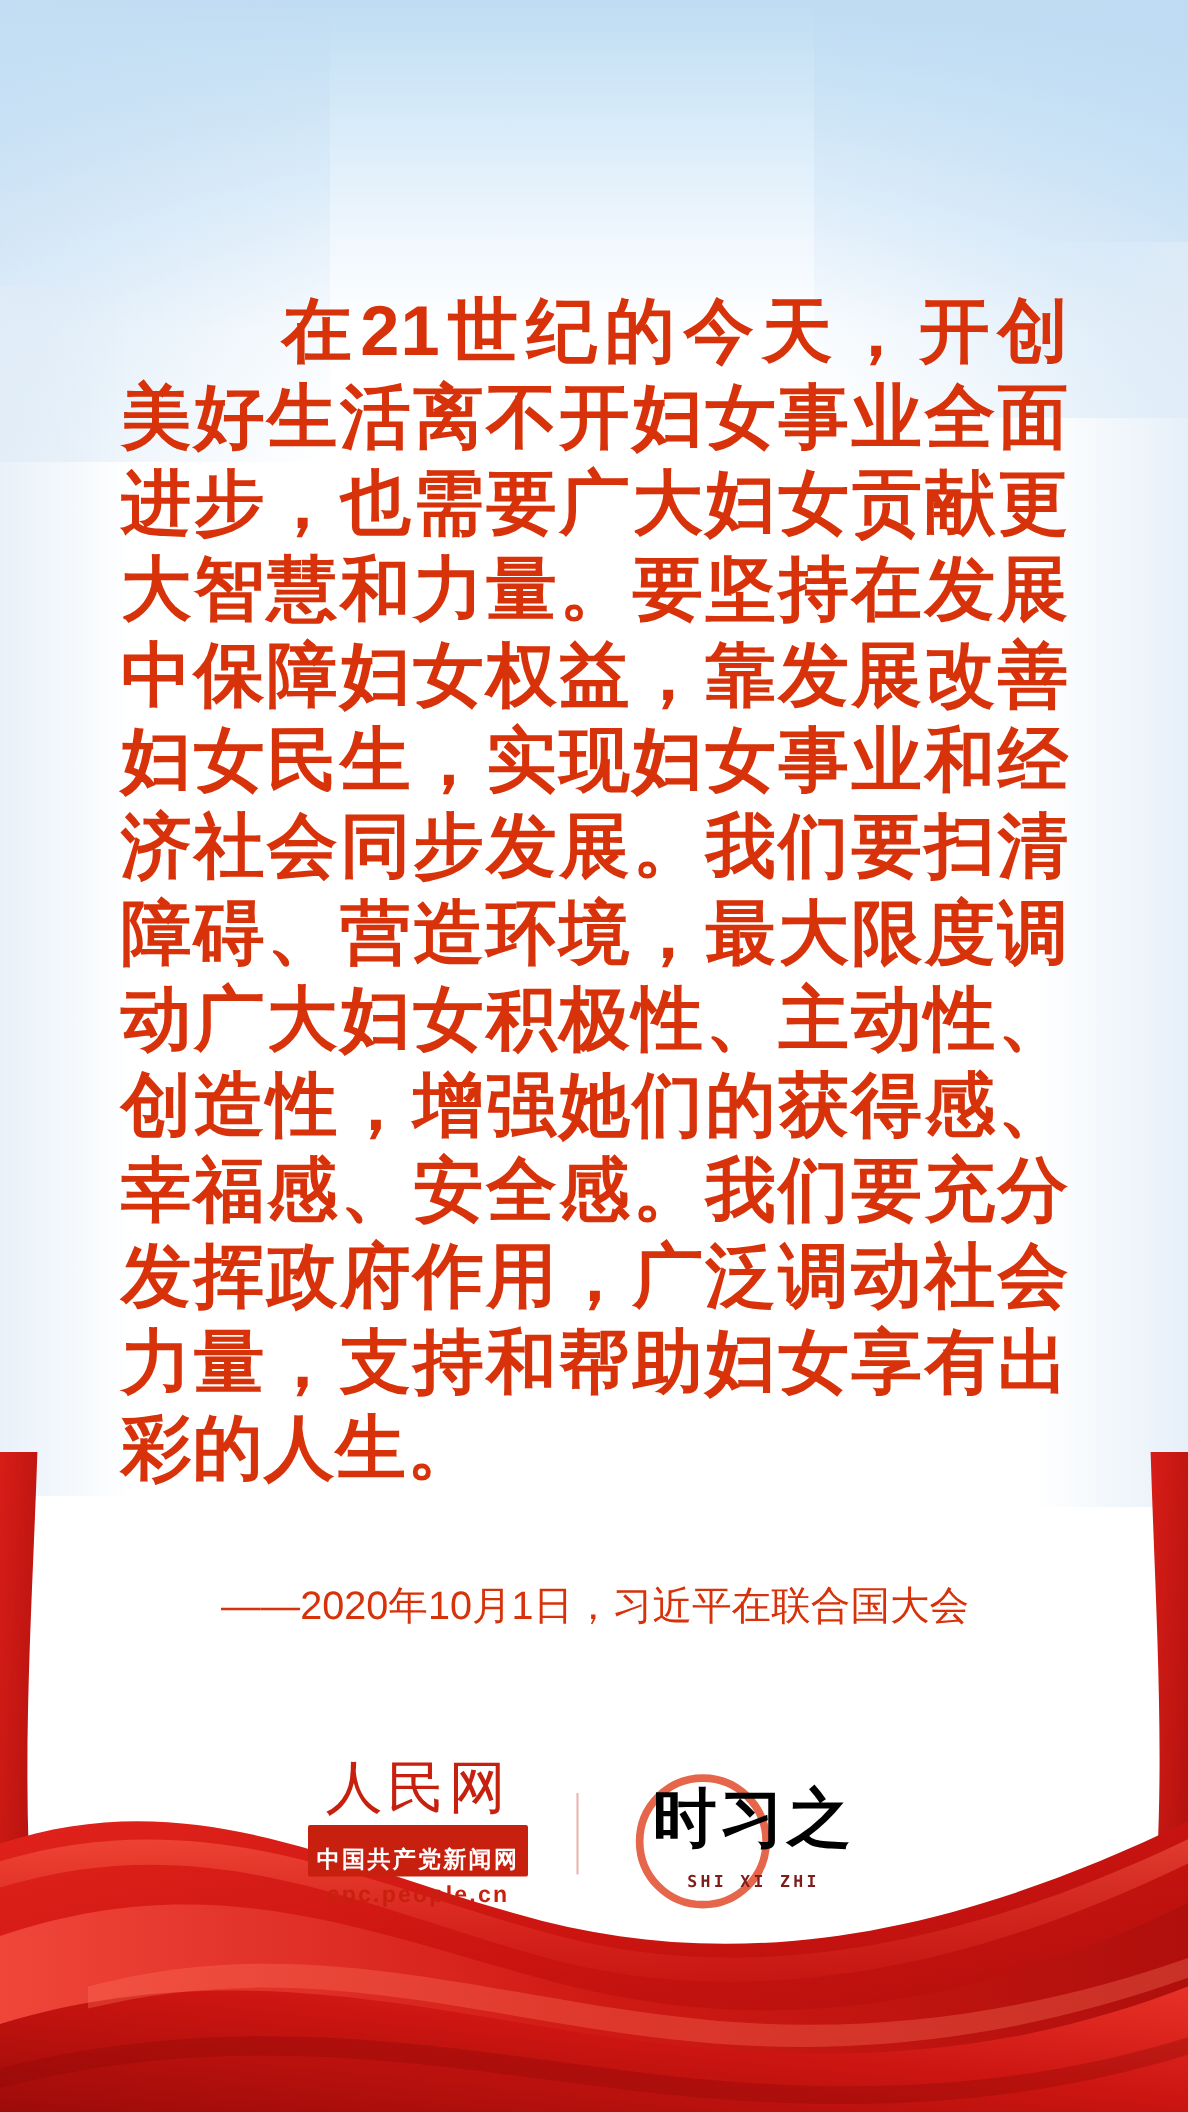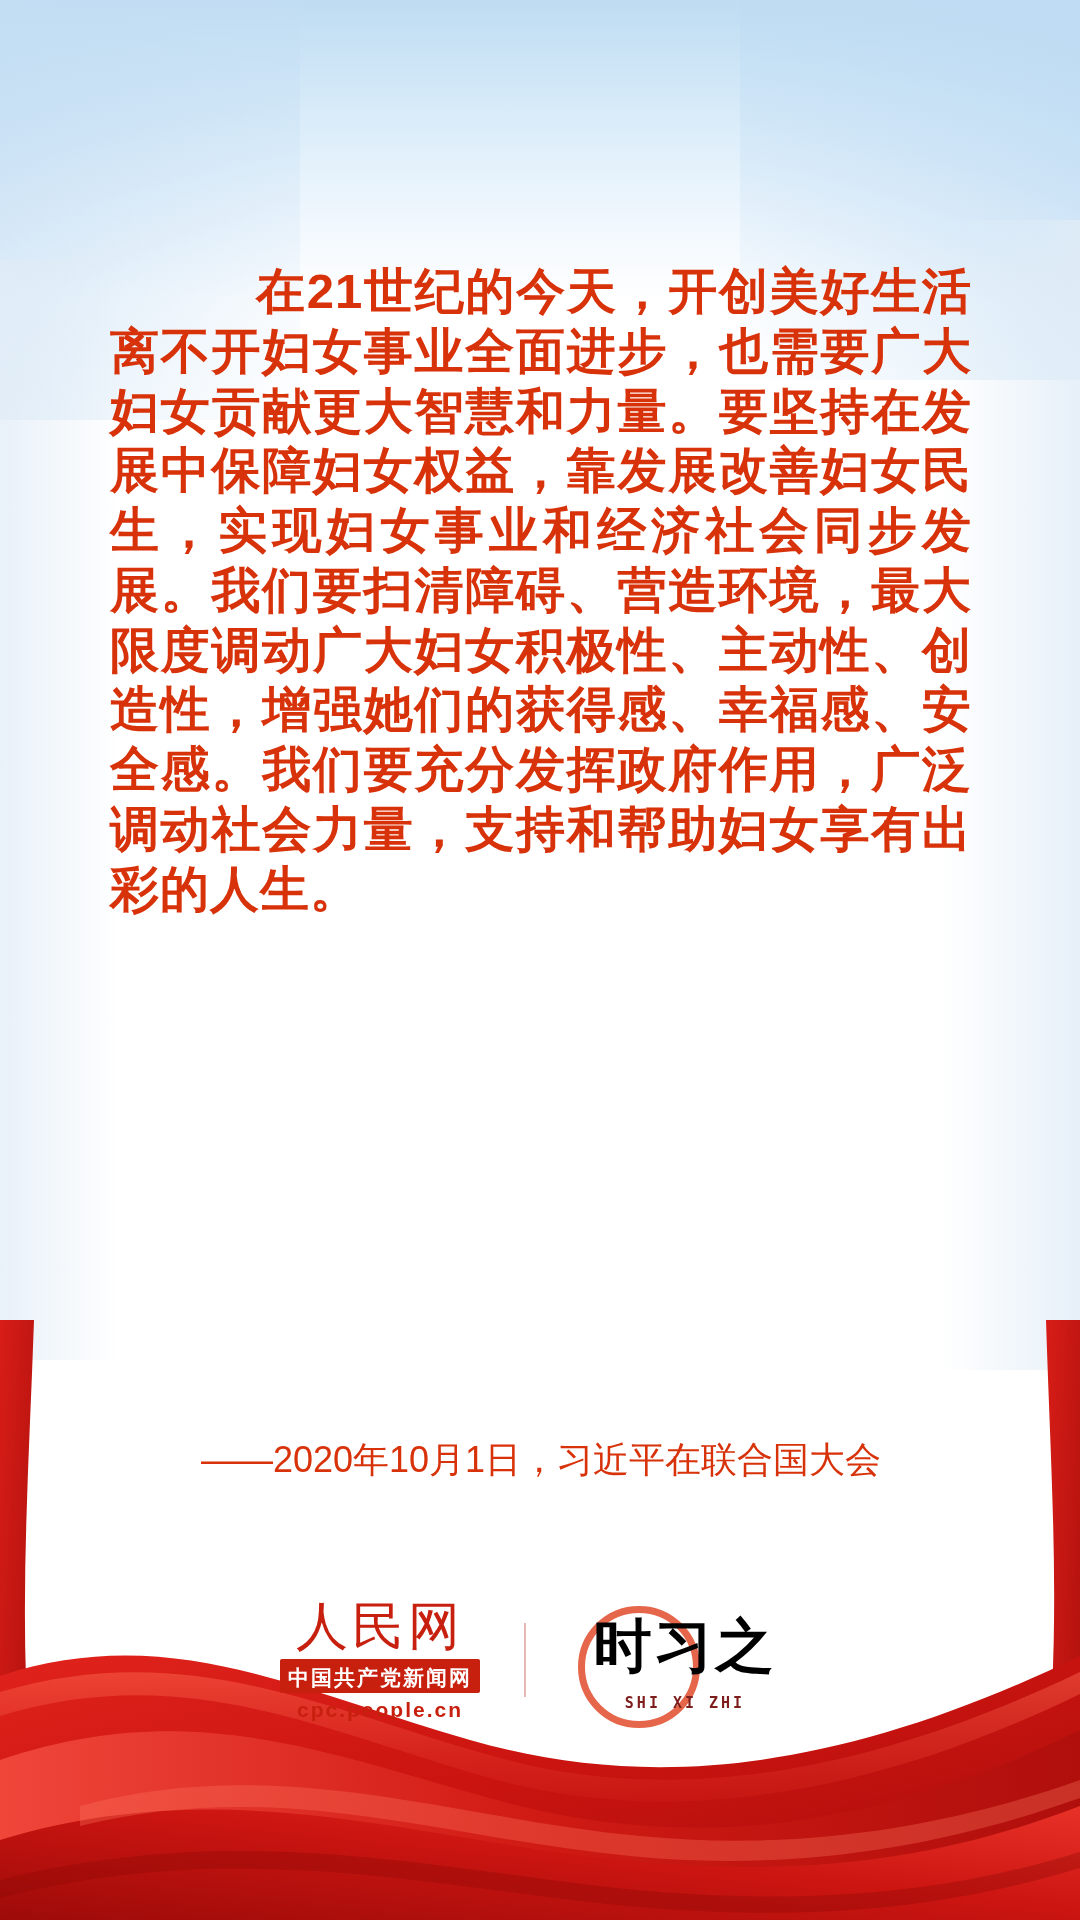"在21世纪的今天，开创美好生活离不开妇女事业全面进步，也需要广大妇女贡献更大智慧" .quote-text { font-size: 49px -> 64px }
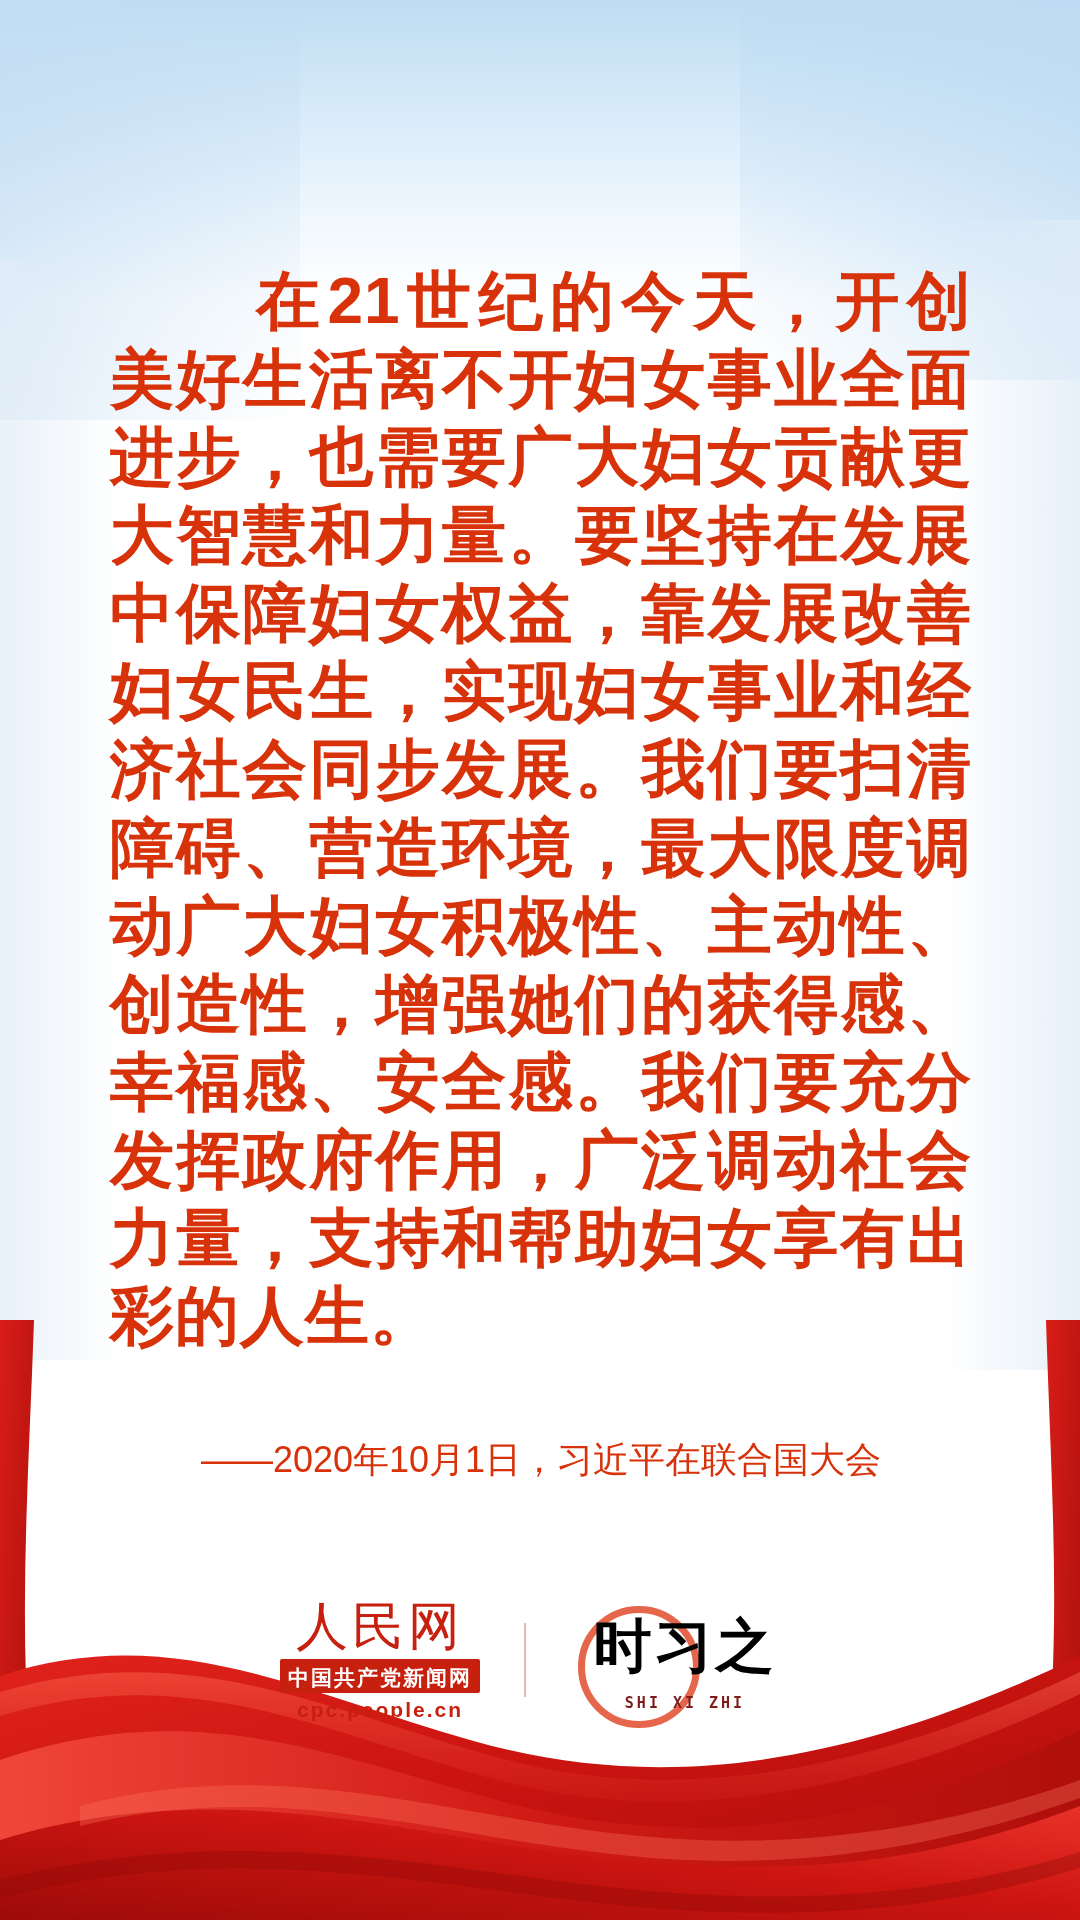"中国共产党新闻网" .logo-people .bar { padding: 8px 8px 5px 8px -> 21px 8px 5px 8px }
